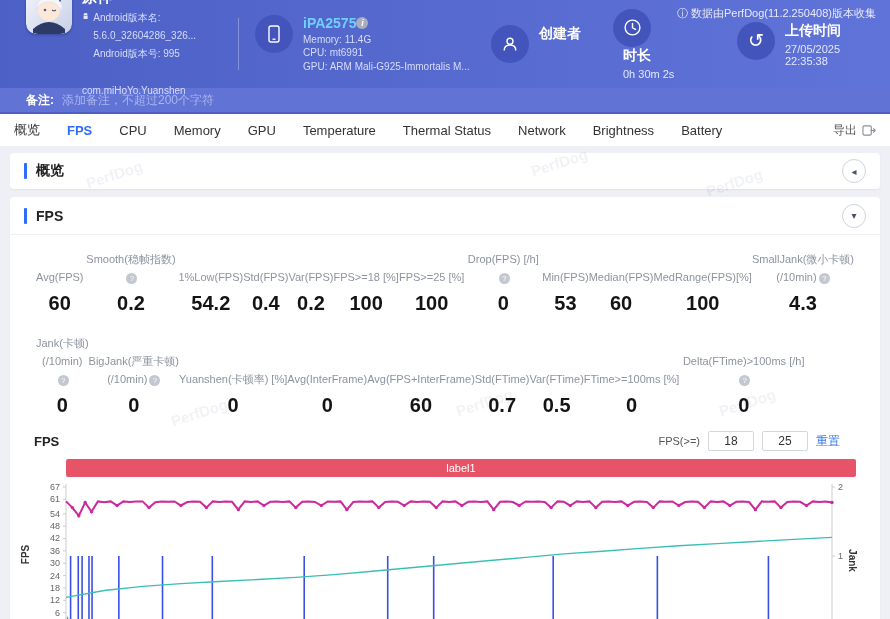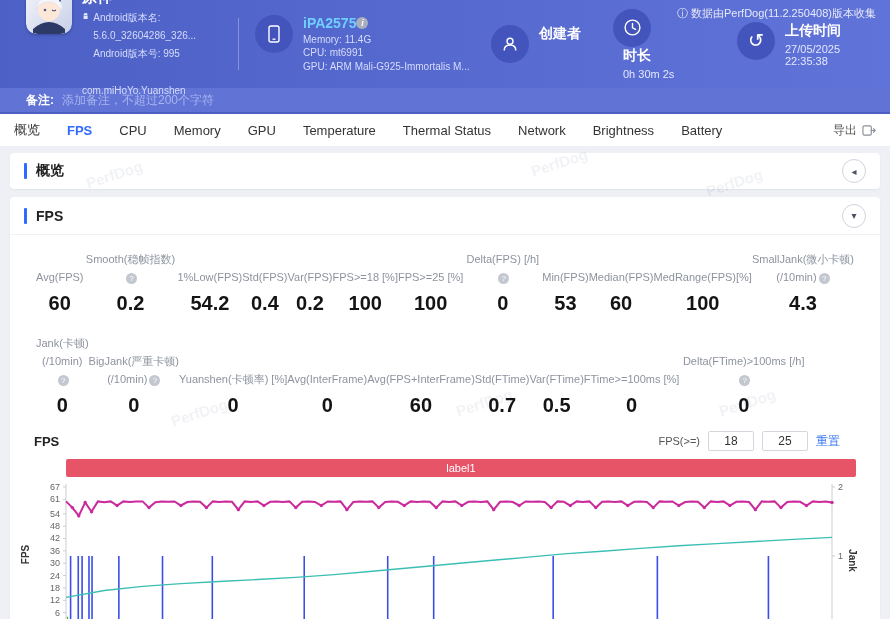"Delta(FPS) [/h]" span.lbl { text: Delta -> Drop }
